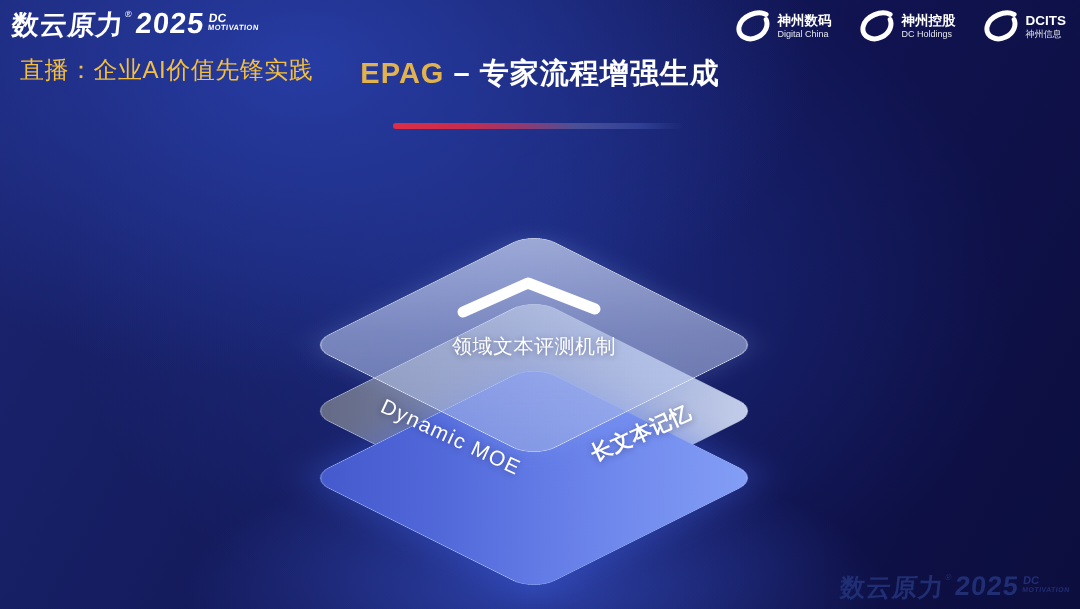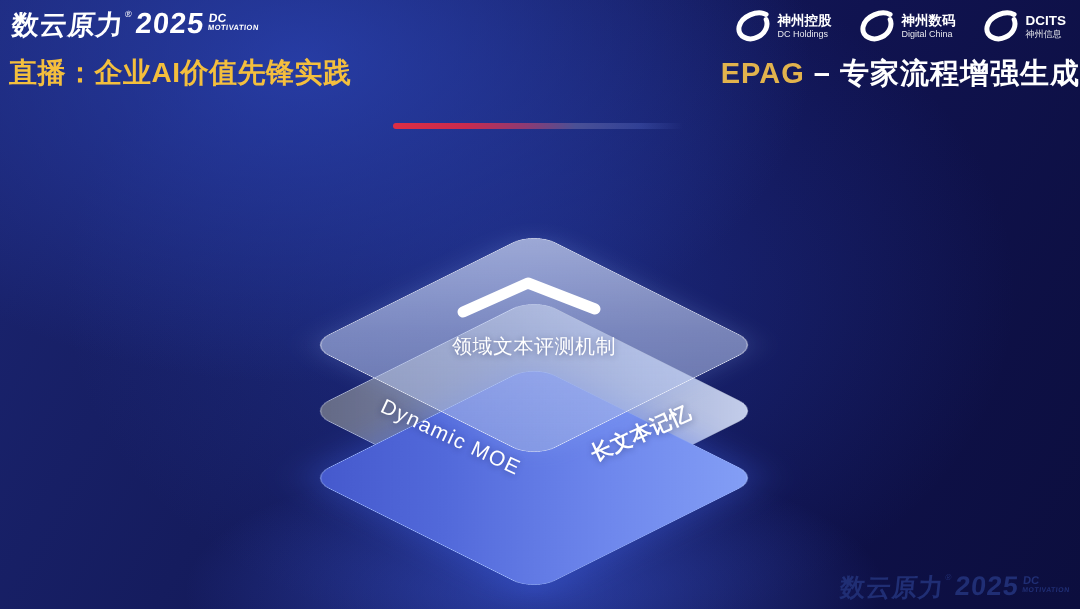"神州控股" div.partner { order: before "神州数码" -> after "神州数码" }
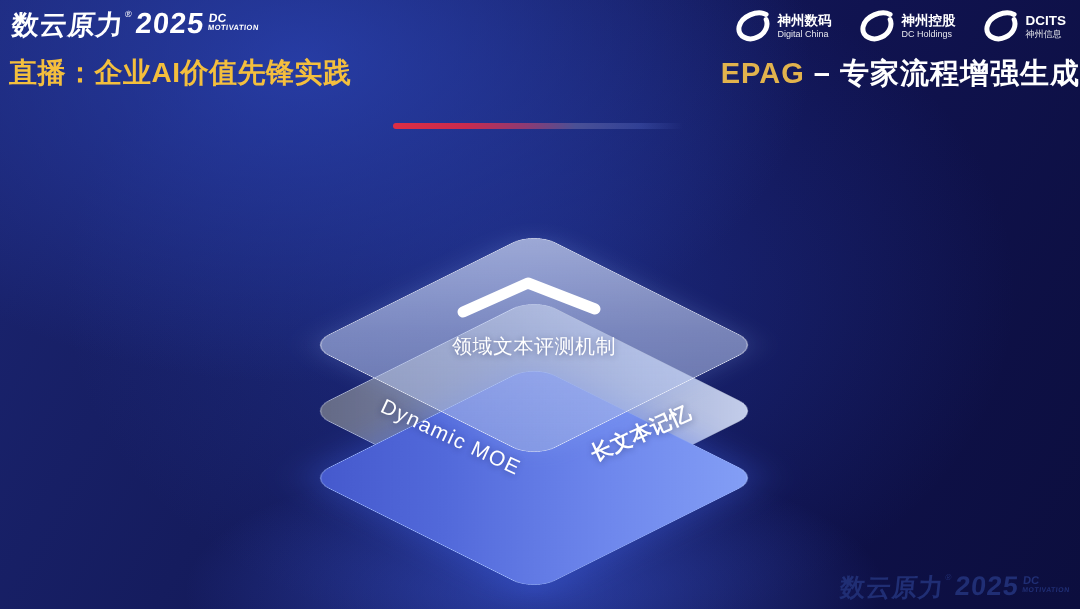"直播：企业AI价值先锋实践" .live { font-size: 28px -> 24px; font-weight: bold -> normal; left: 9px -> 20px }
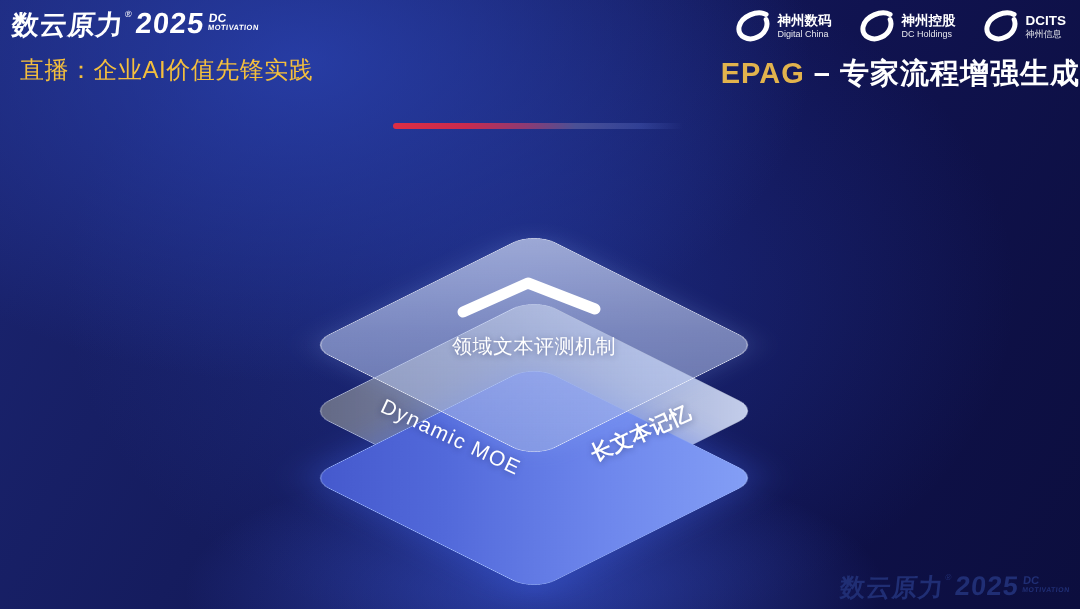"EPAG – 专家流程增强生成" .epag-title { text-align: right -> center }
